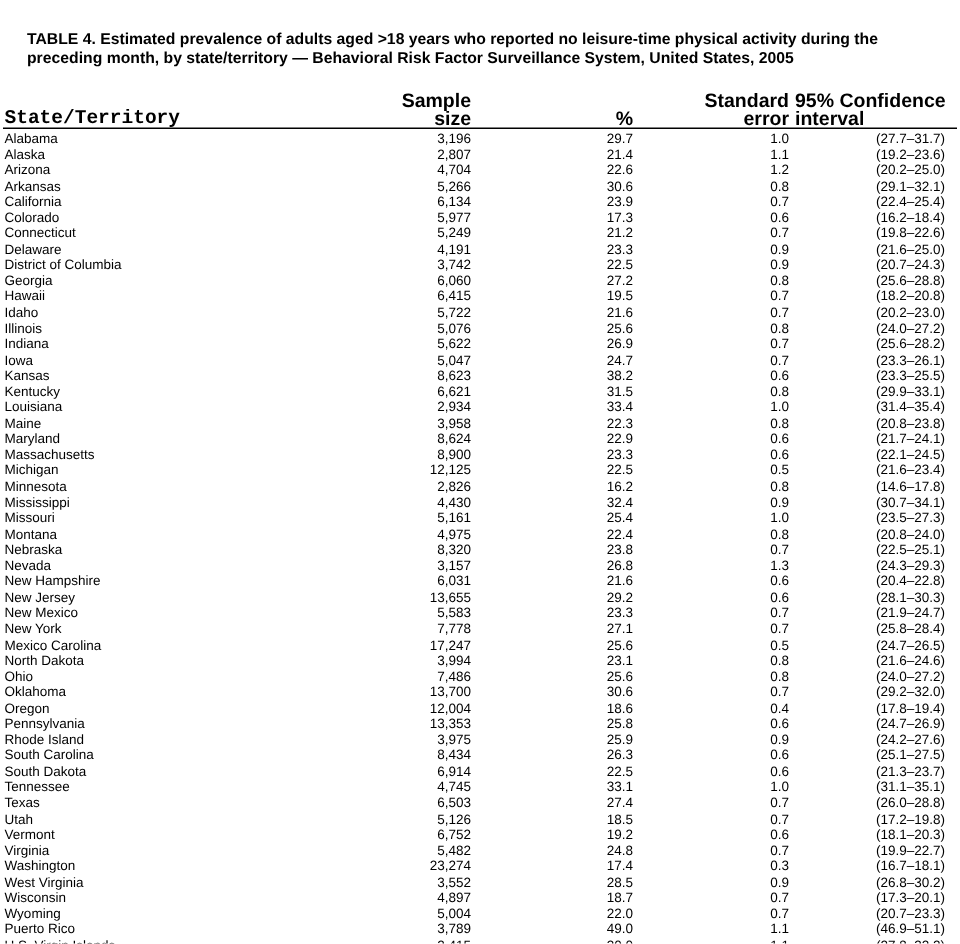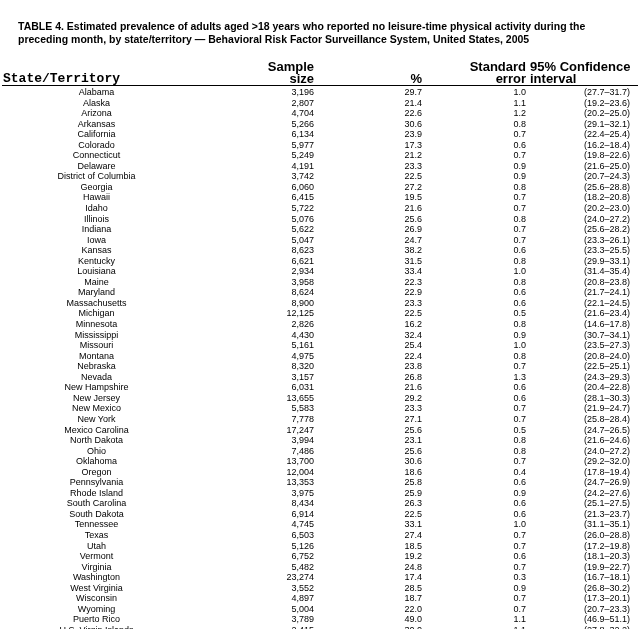"Alabama" tbody td.state { text-align: center -> left }
